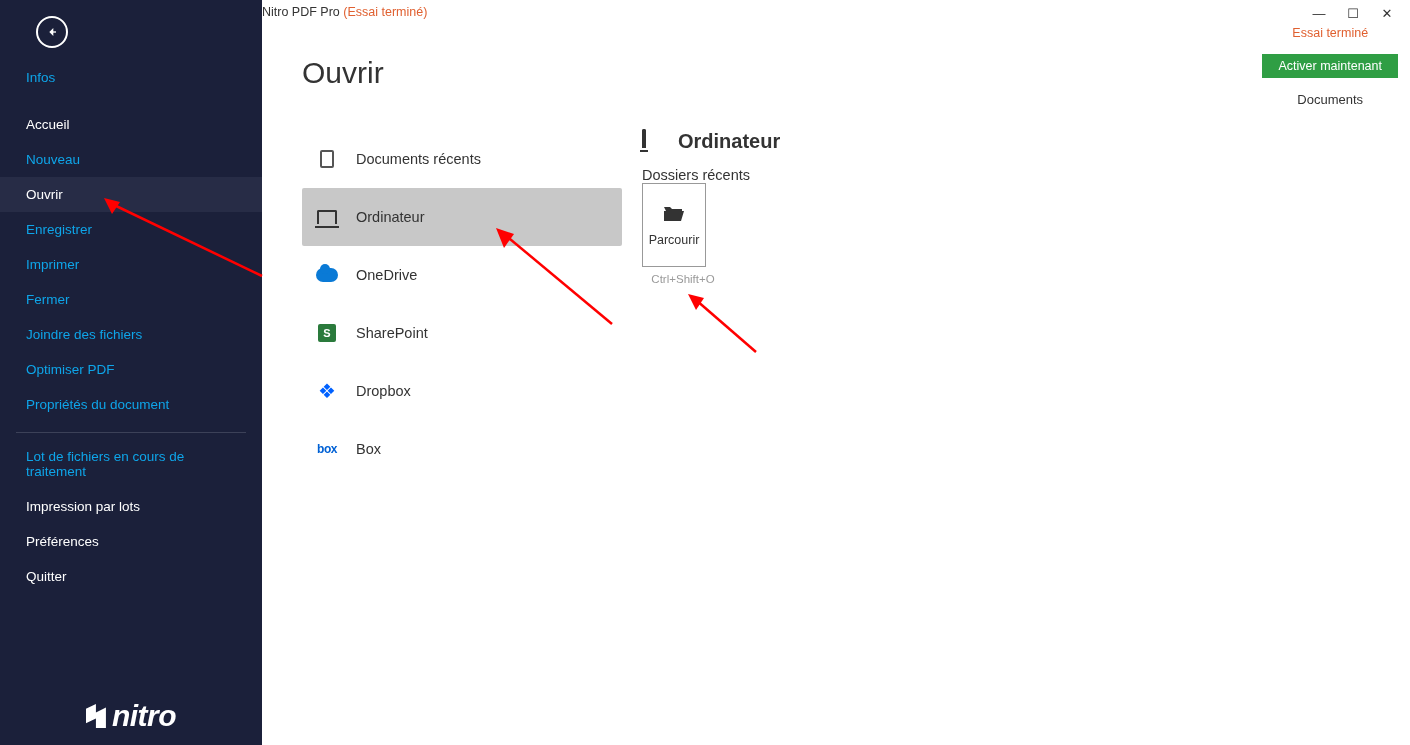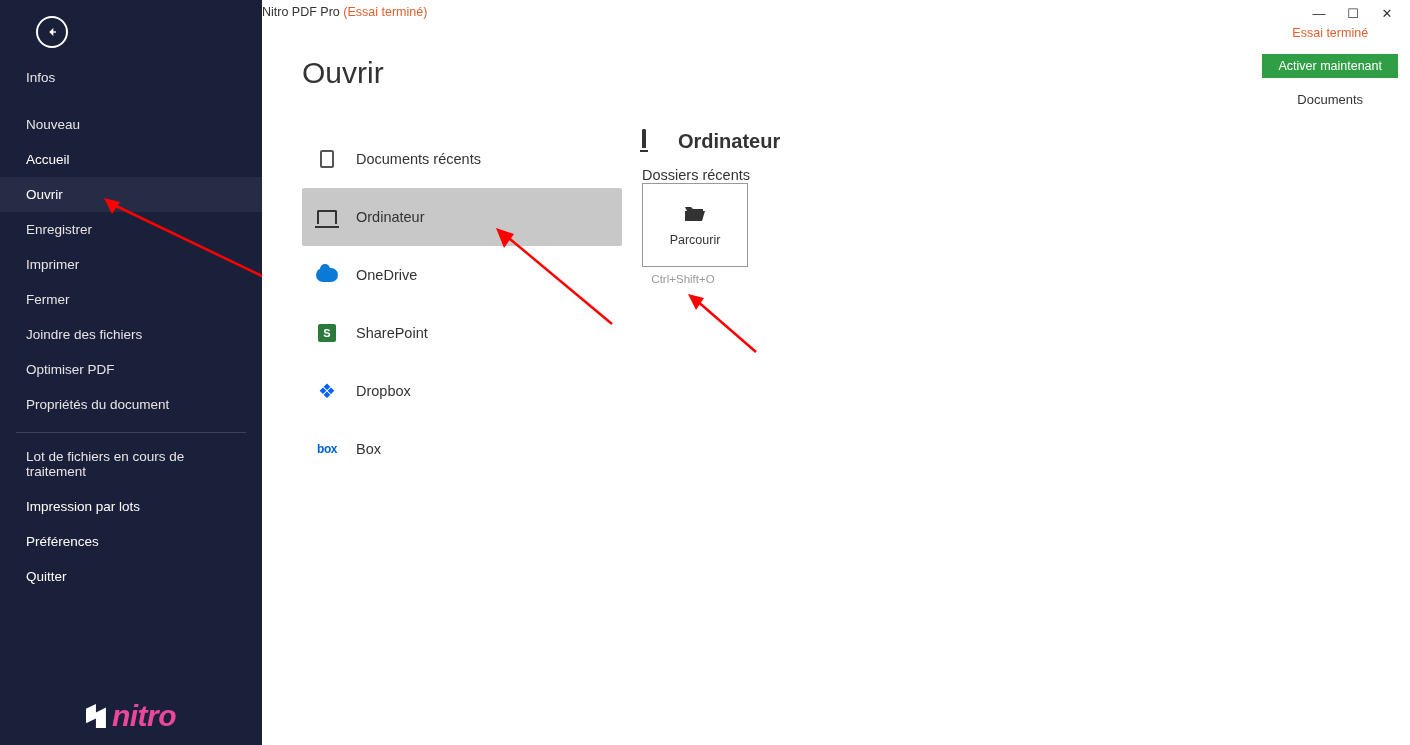"Infos" .nav-item { color: #e5e5e5 -> #0ea5e9 }
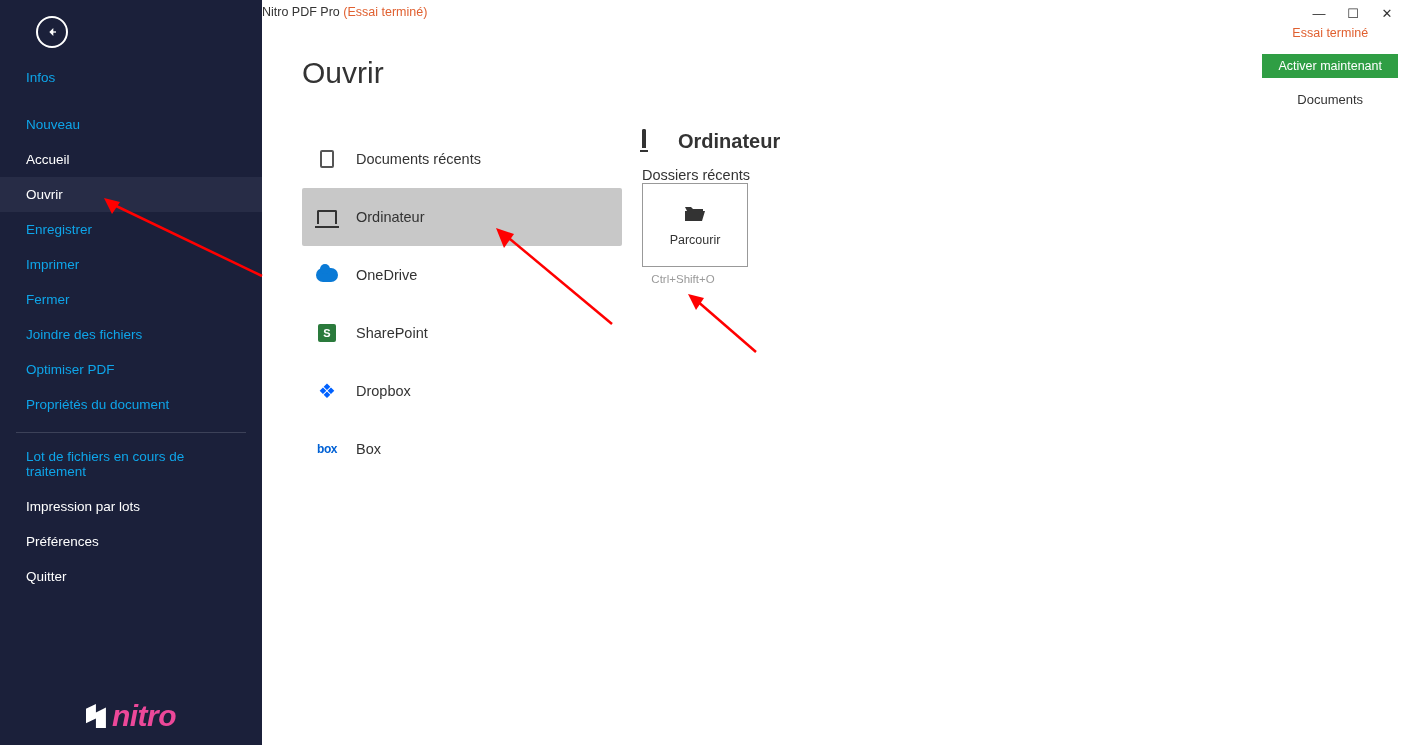"Nouveau" div.nav-item { order: before "Accueil" -> after "Accueil" }
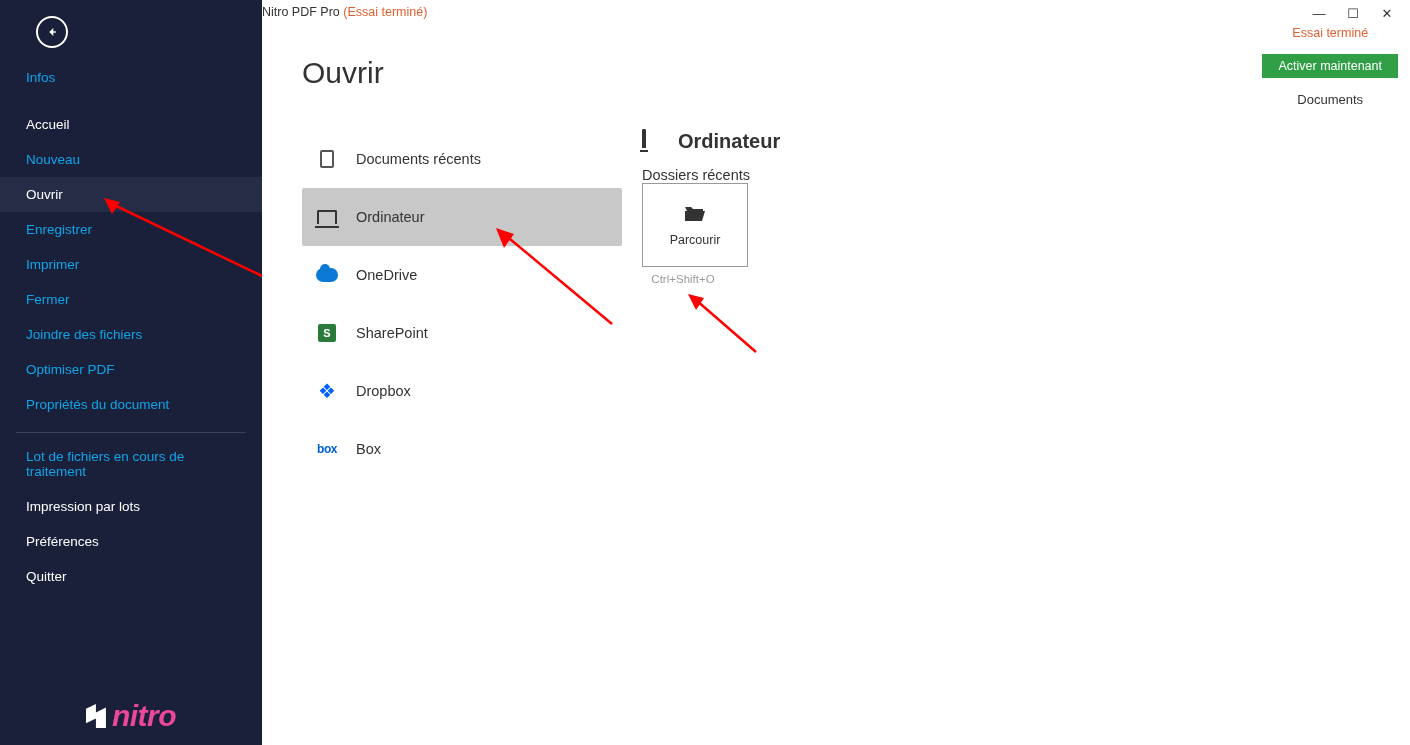"Parcourir" .browse-box { width: 106px -> 64px }
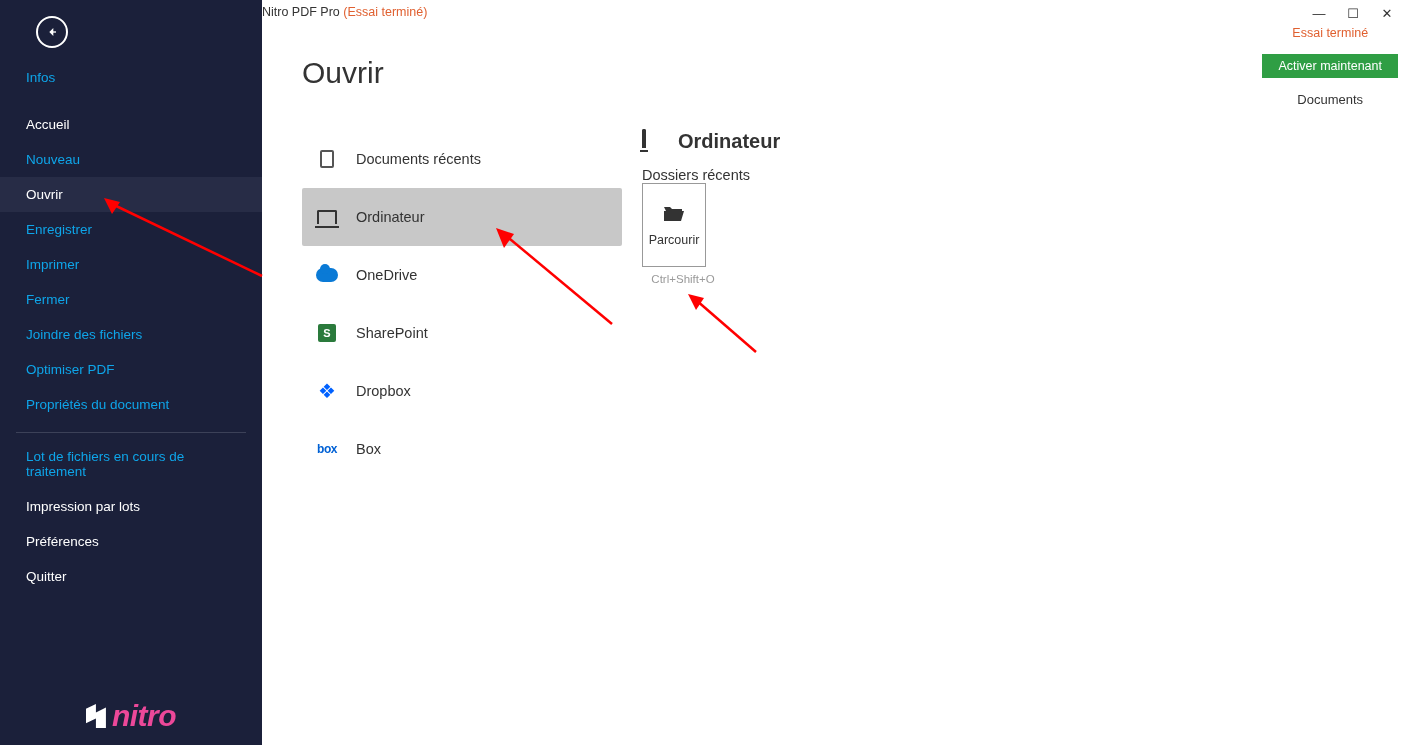"nitro" .logo-text { color: #ec4899 -> #ffffff }
